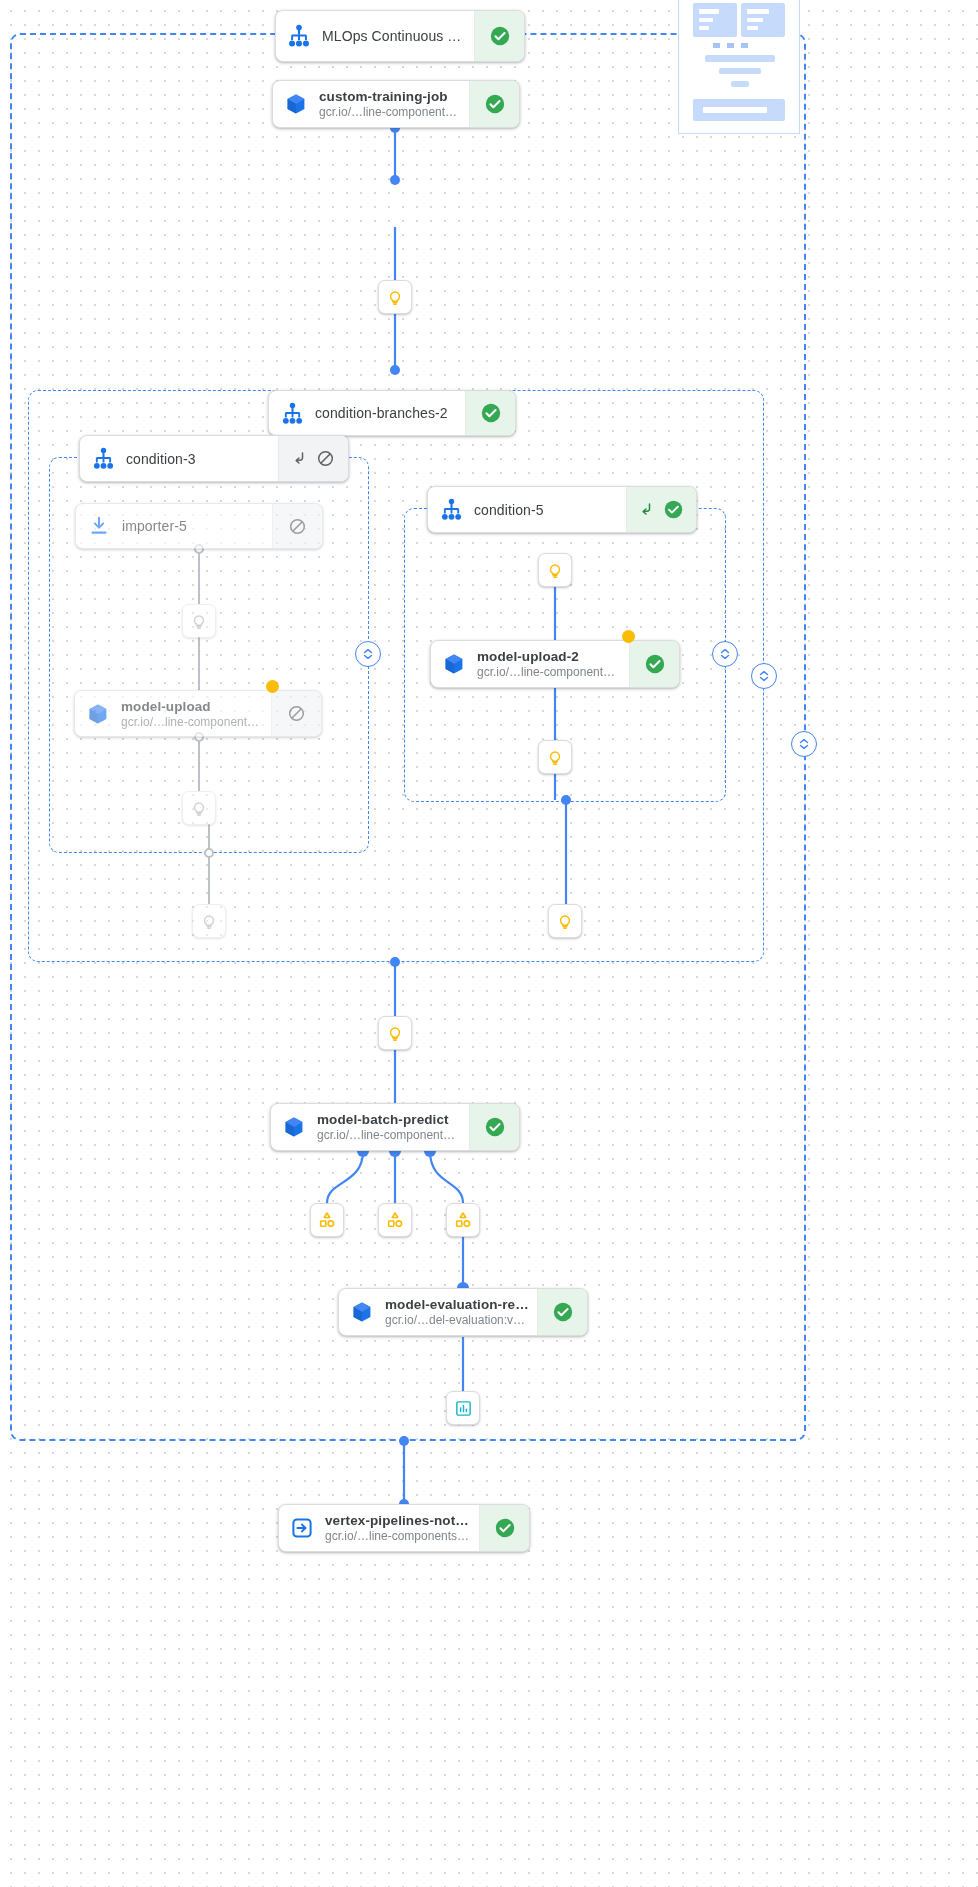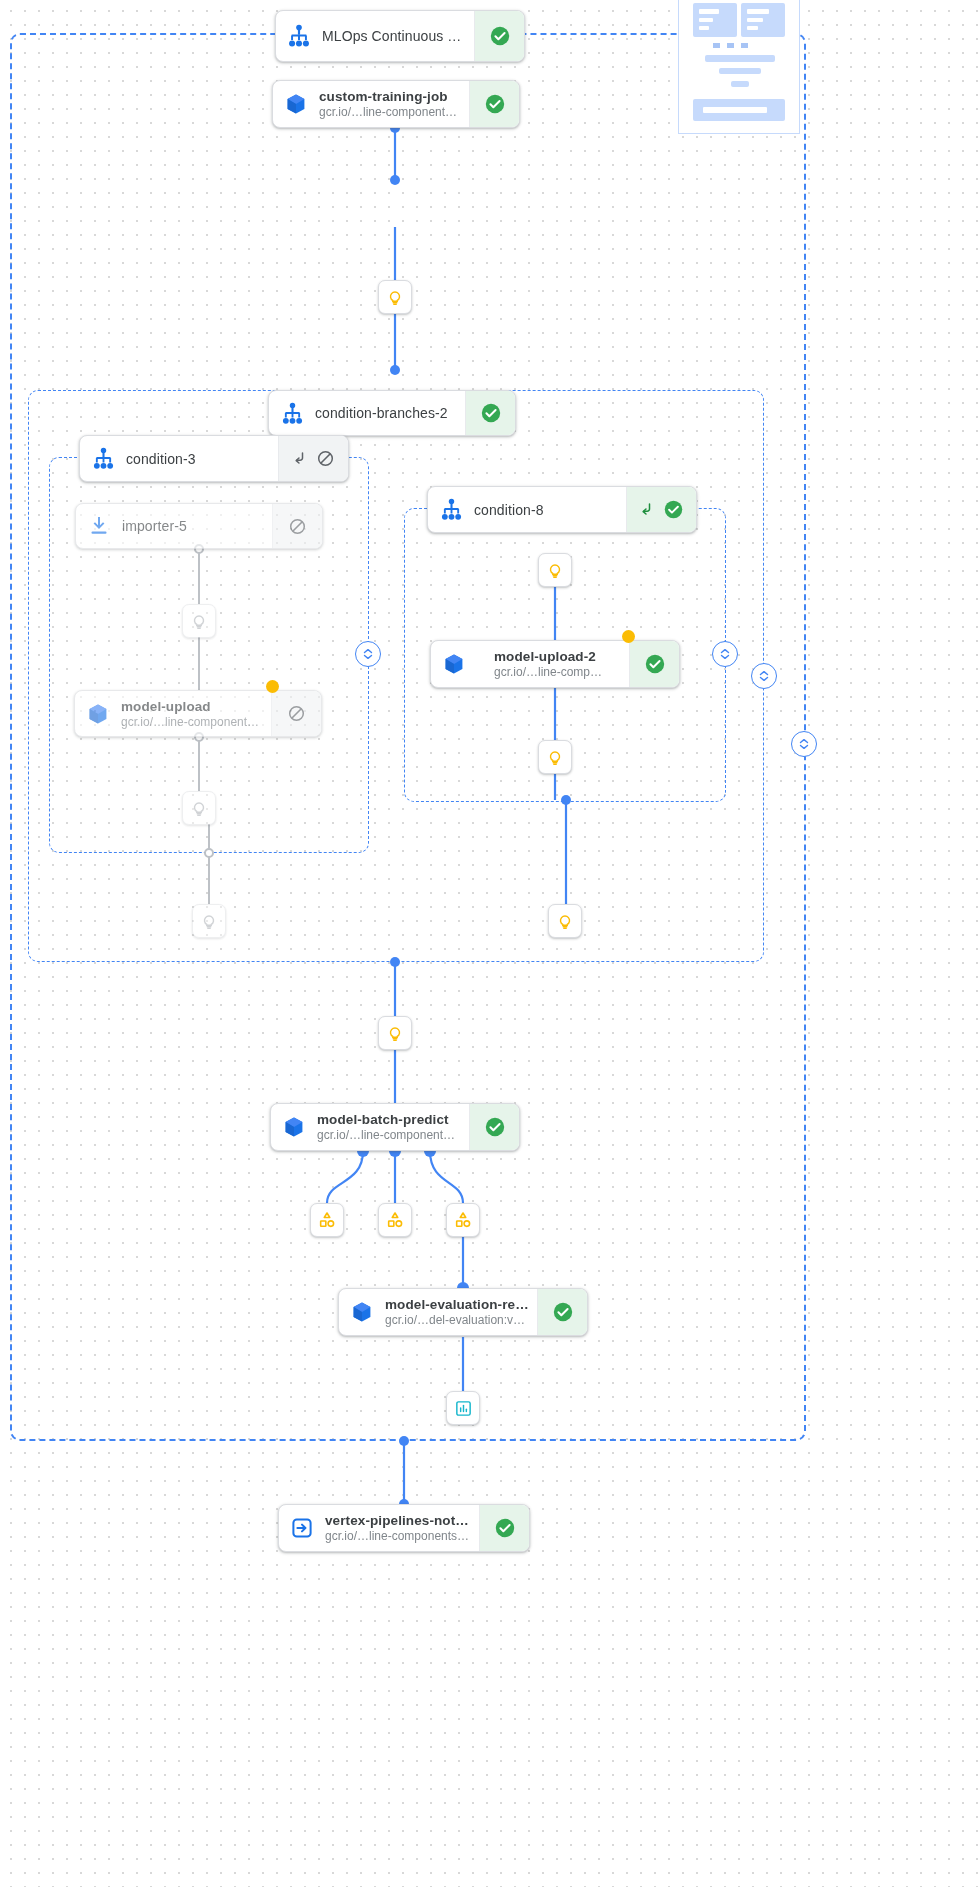"condition-8" div.title { text: condition-8 -> condition-5 }
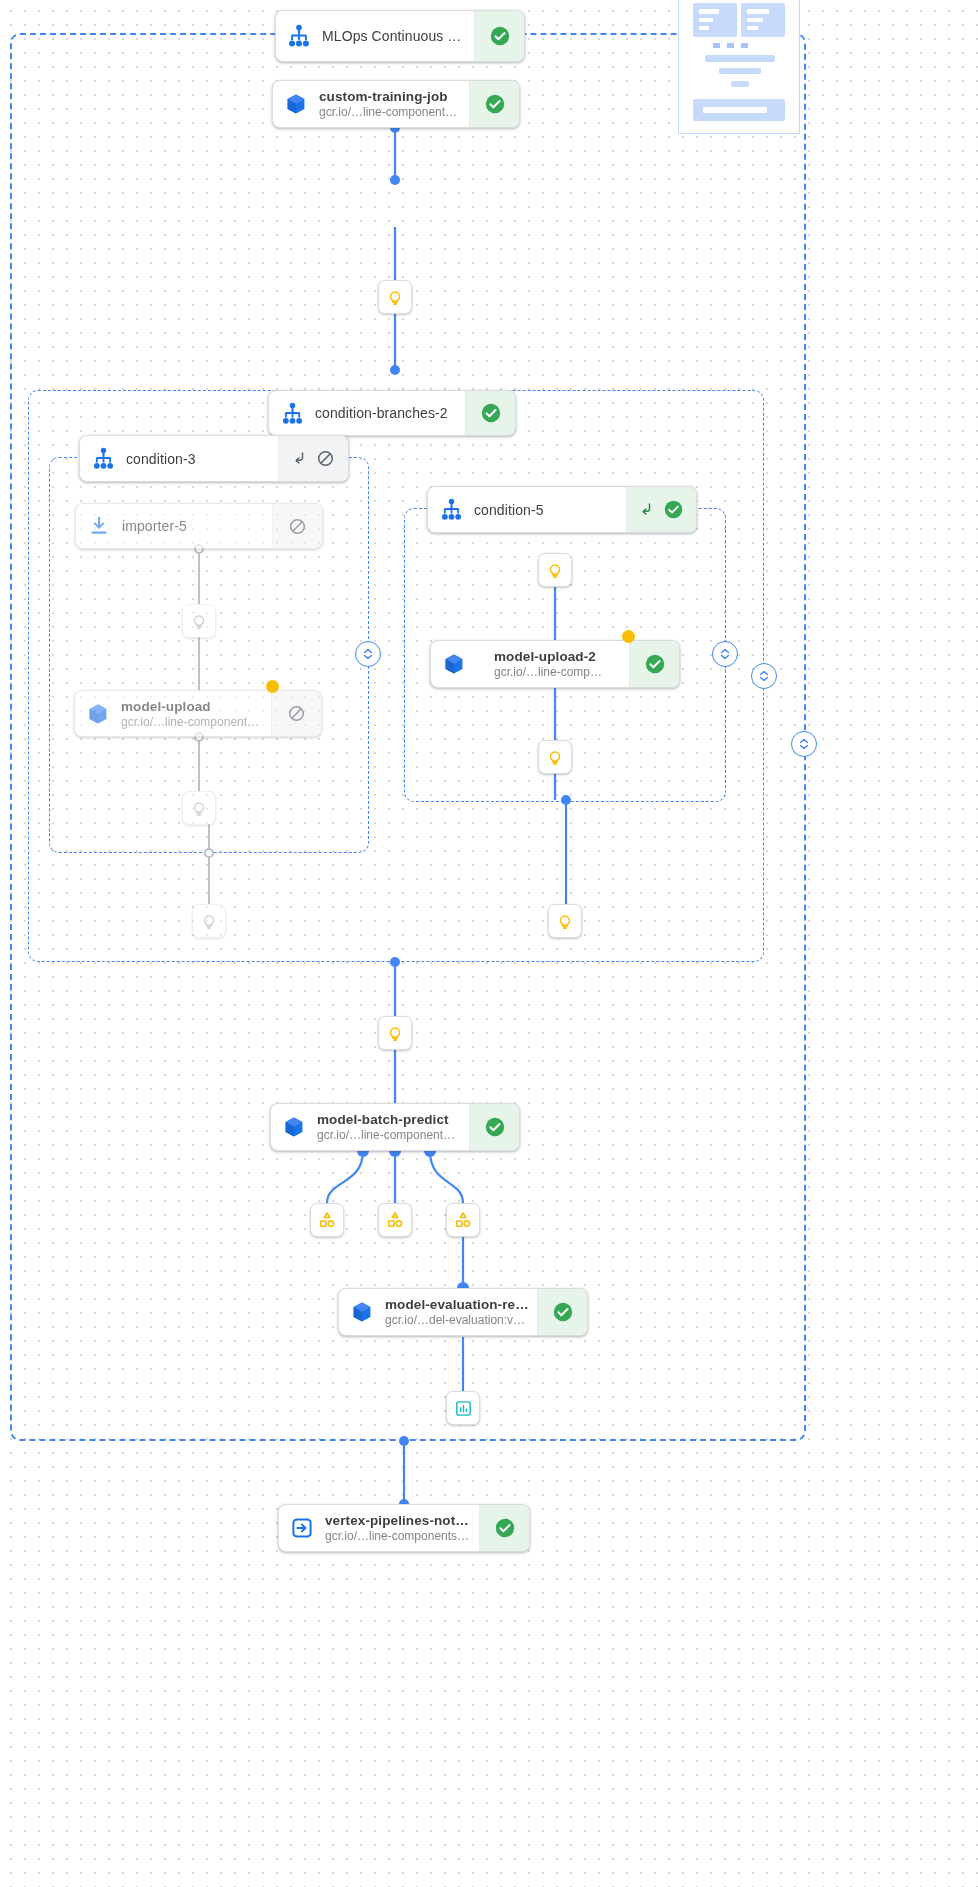"model-upload-2" div.node { gap: 17px -> none }
